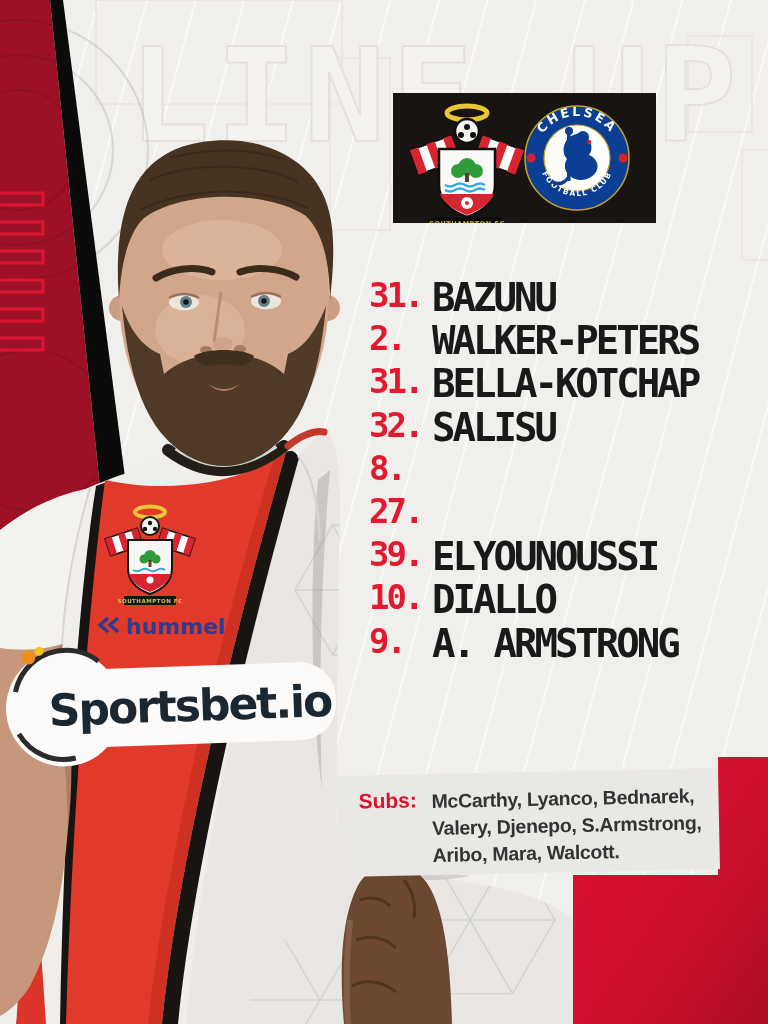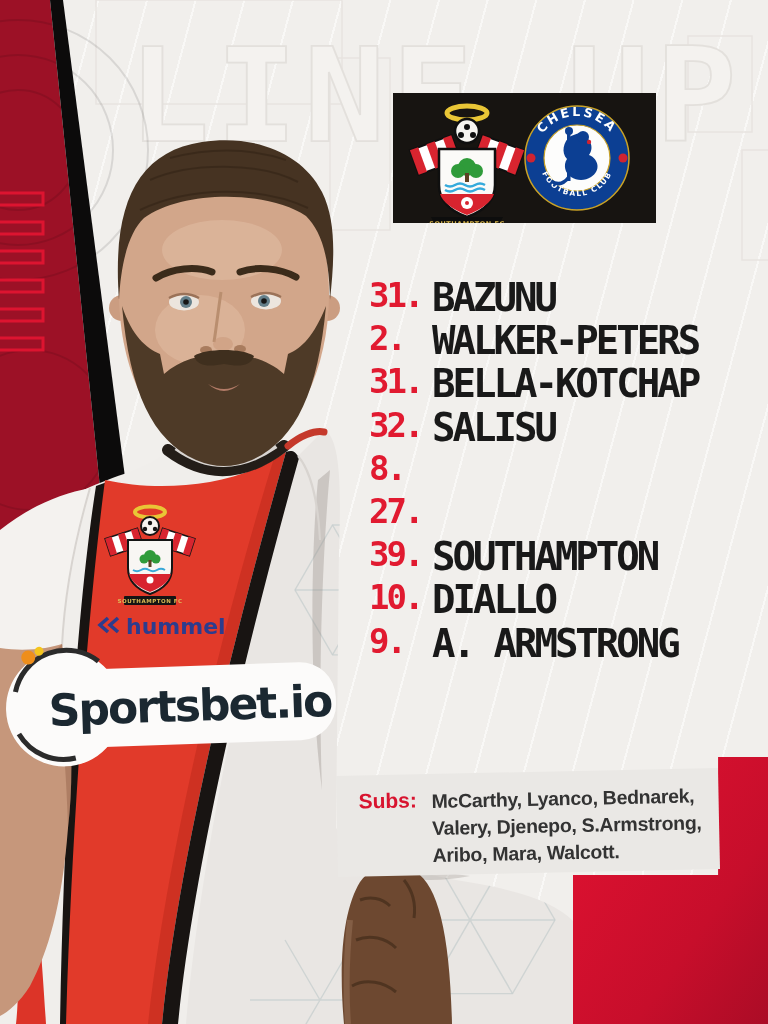"SOUTHAMPTON" span.name { text: SOUTHAMPTON -> ELYOUNOUSSI }
